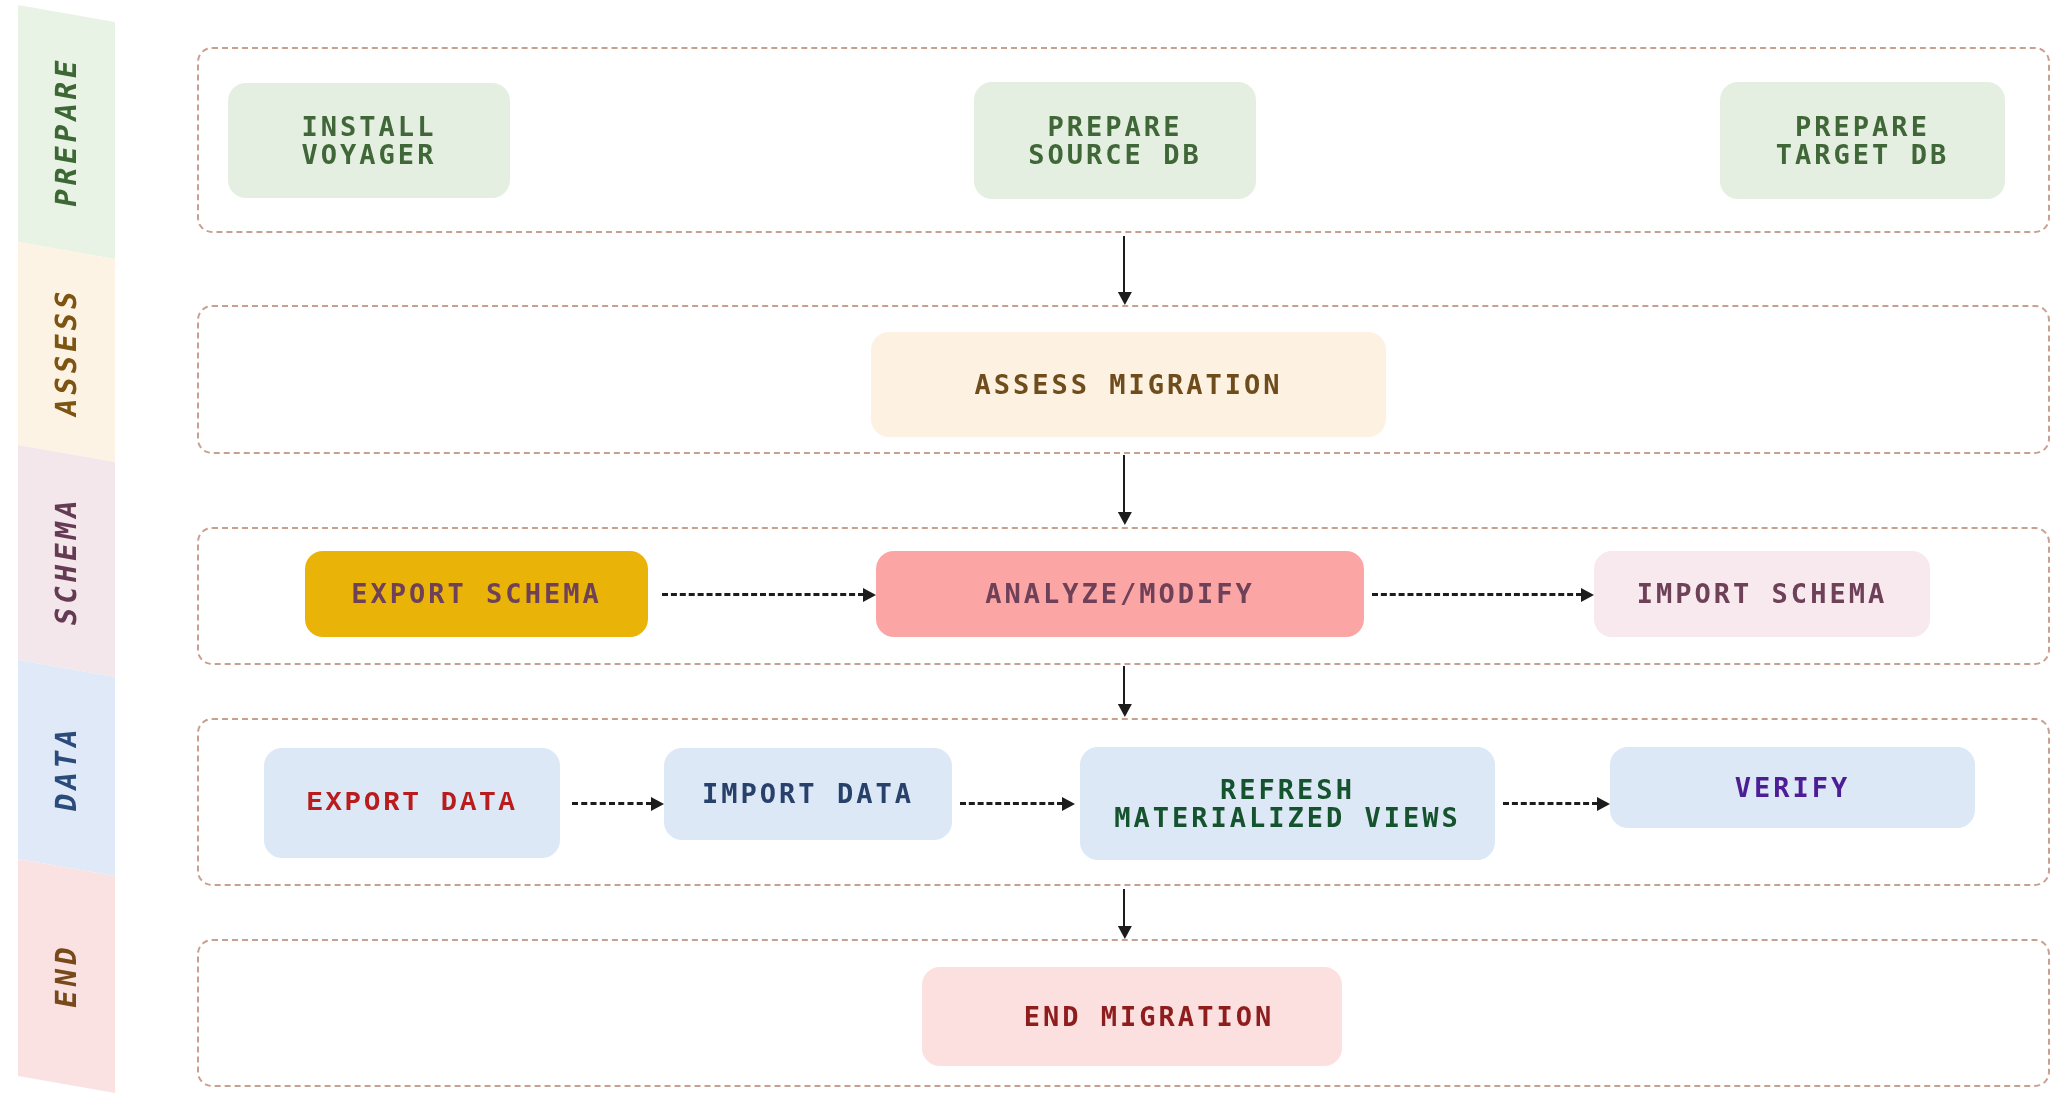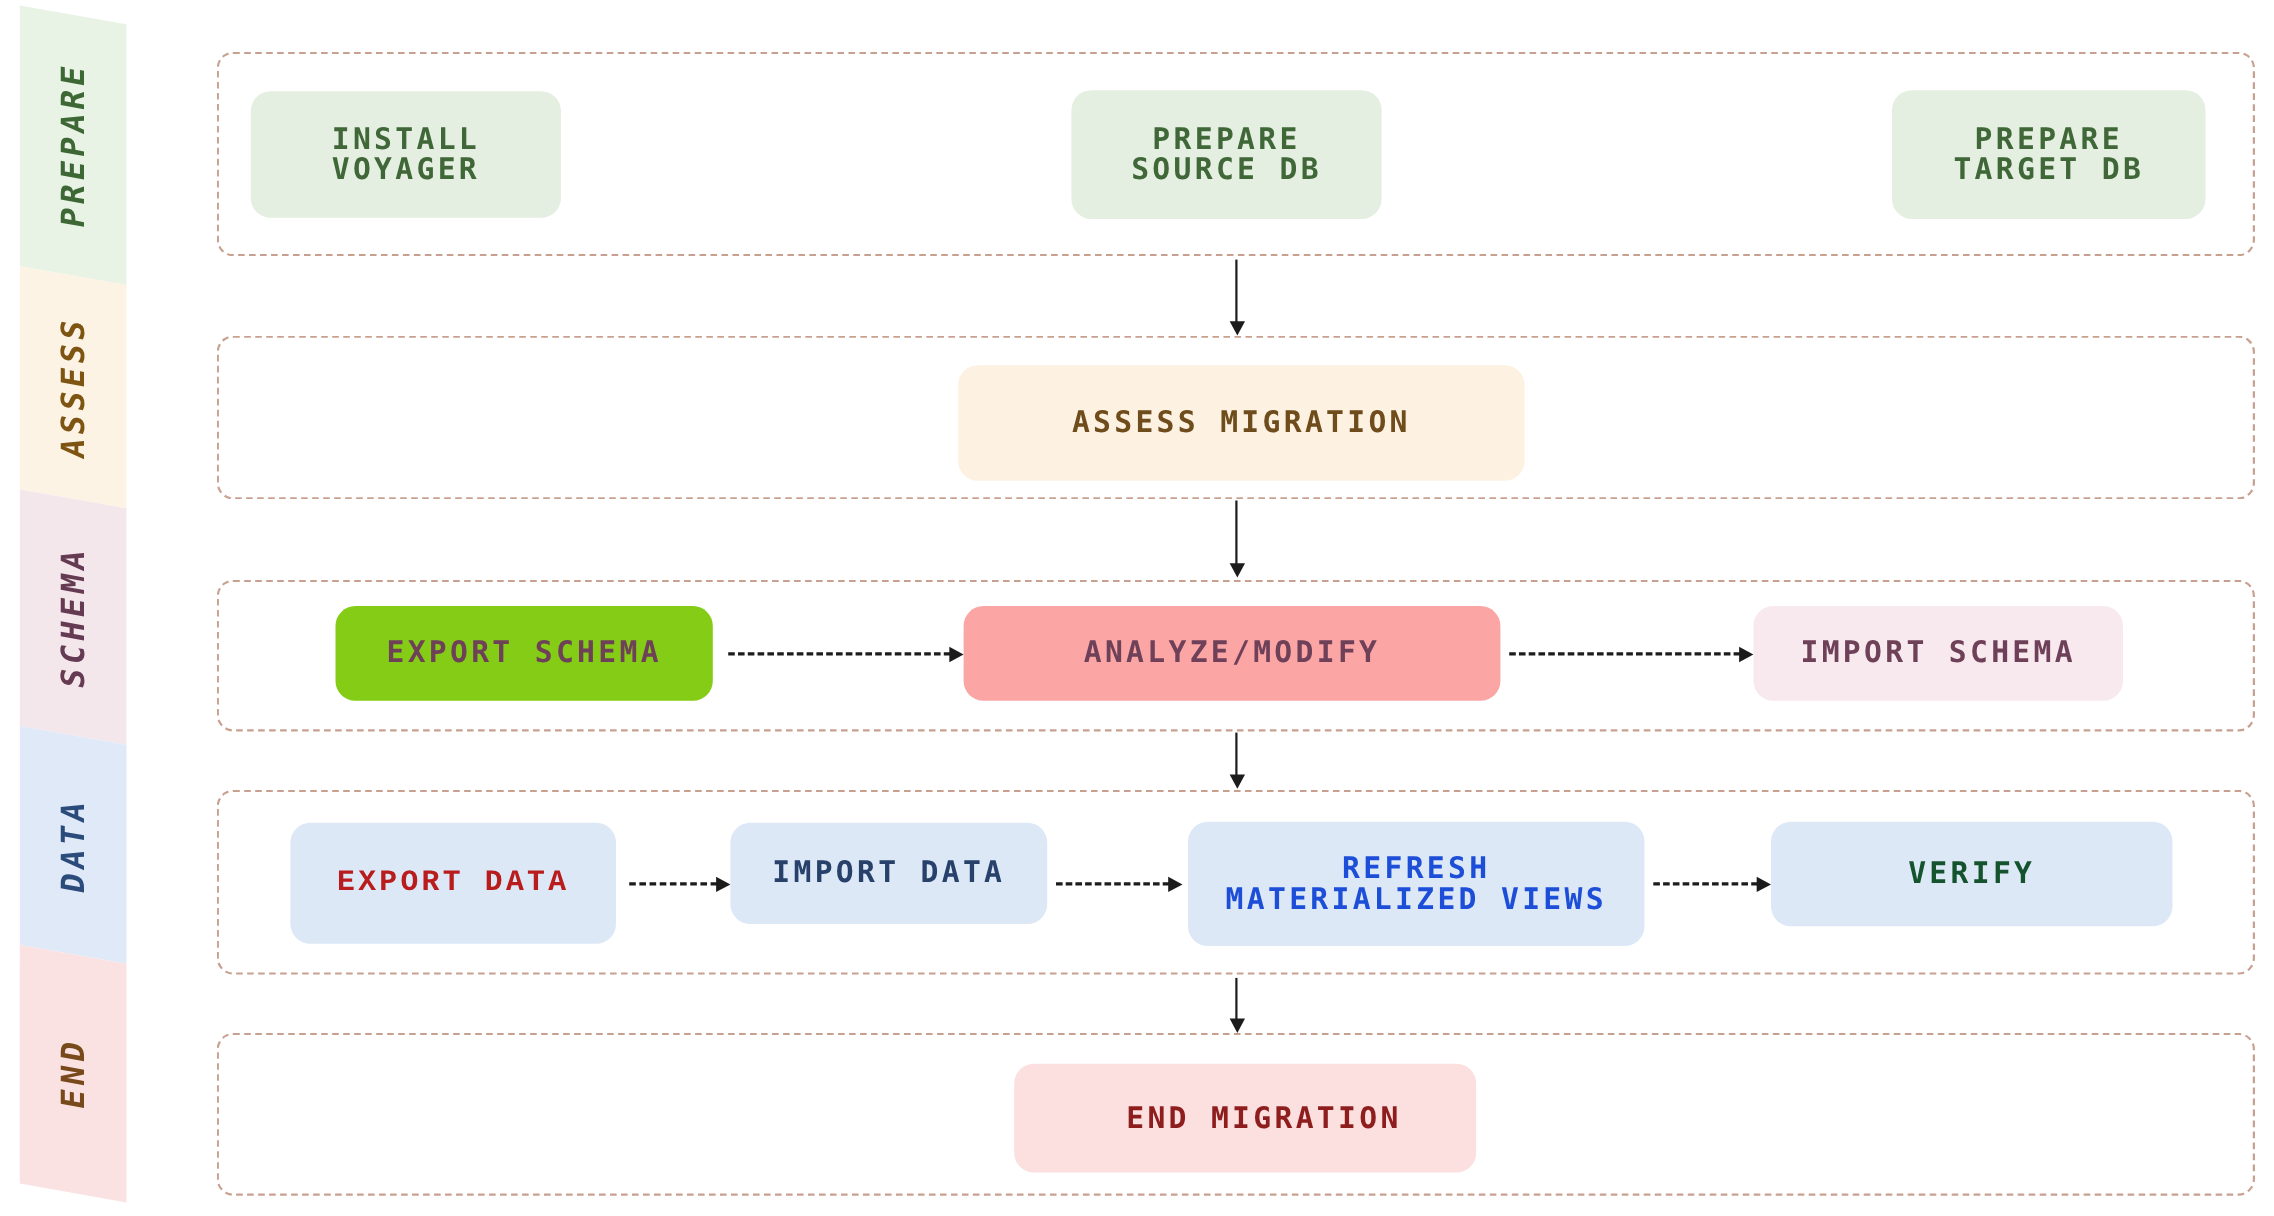"EXPORT SCHEMA" div.box { background-color: #84cc16 -> #eab308 }
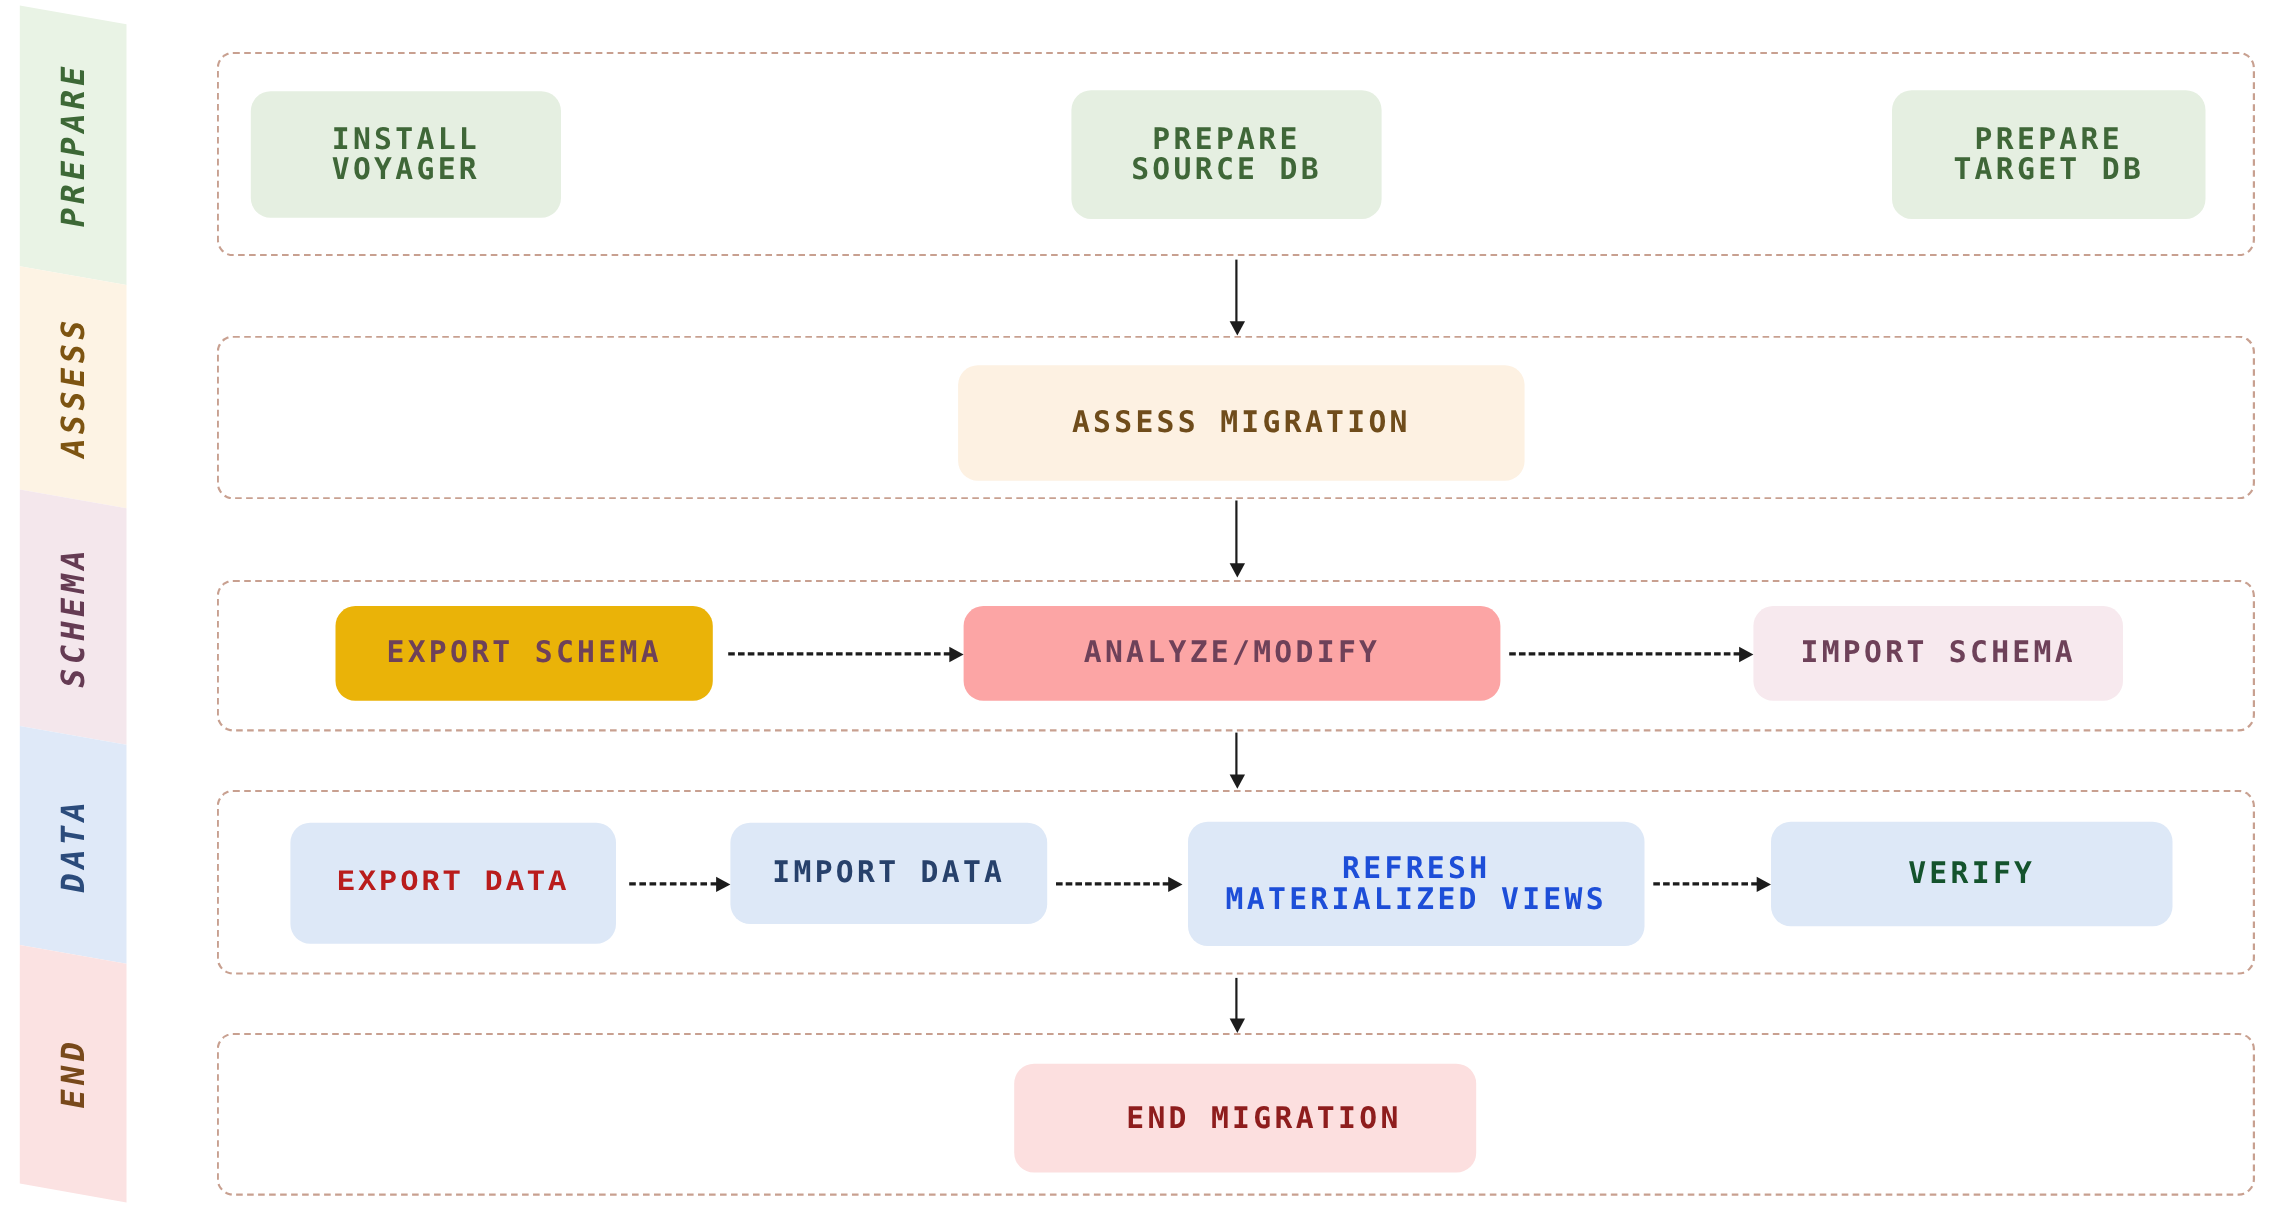"REFRESH" div.box { color: #1d4ed8 -> #14532d }
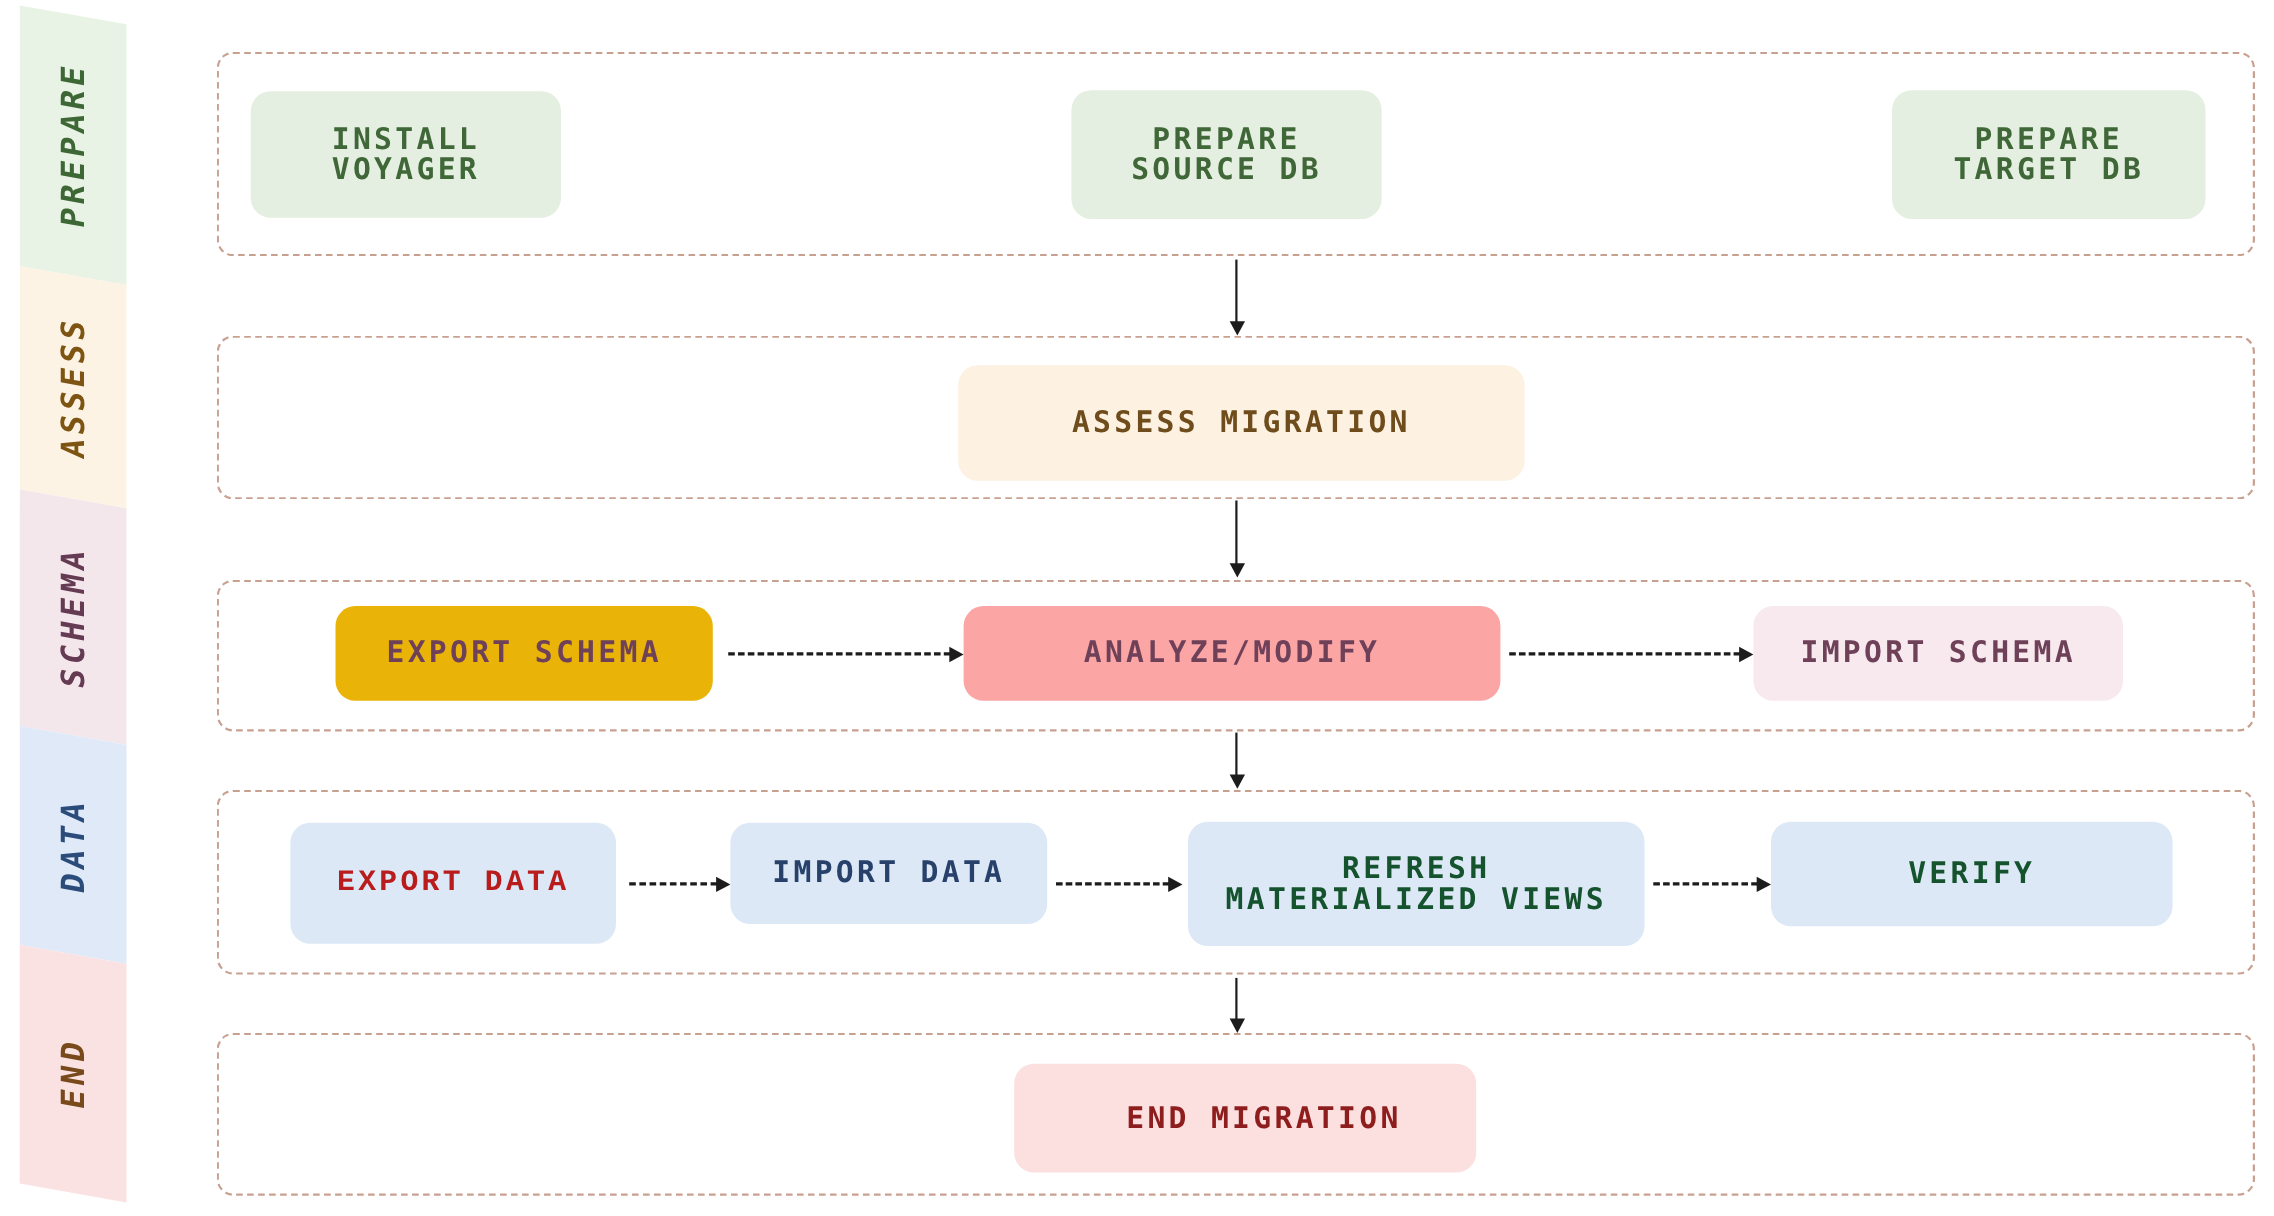"VERIFY" div.box { color: #14532d -> #4c1d95; height: 95px -> 81px }
